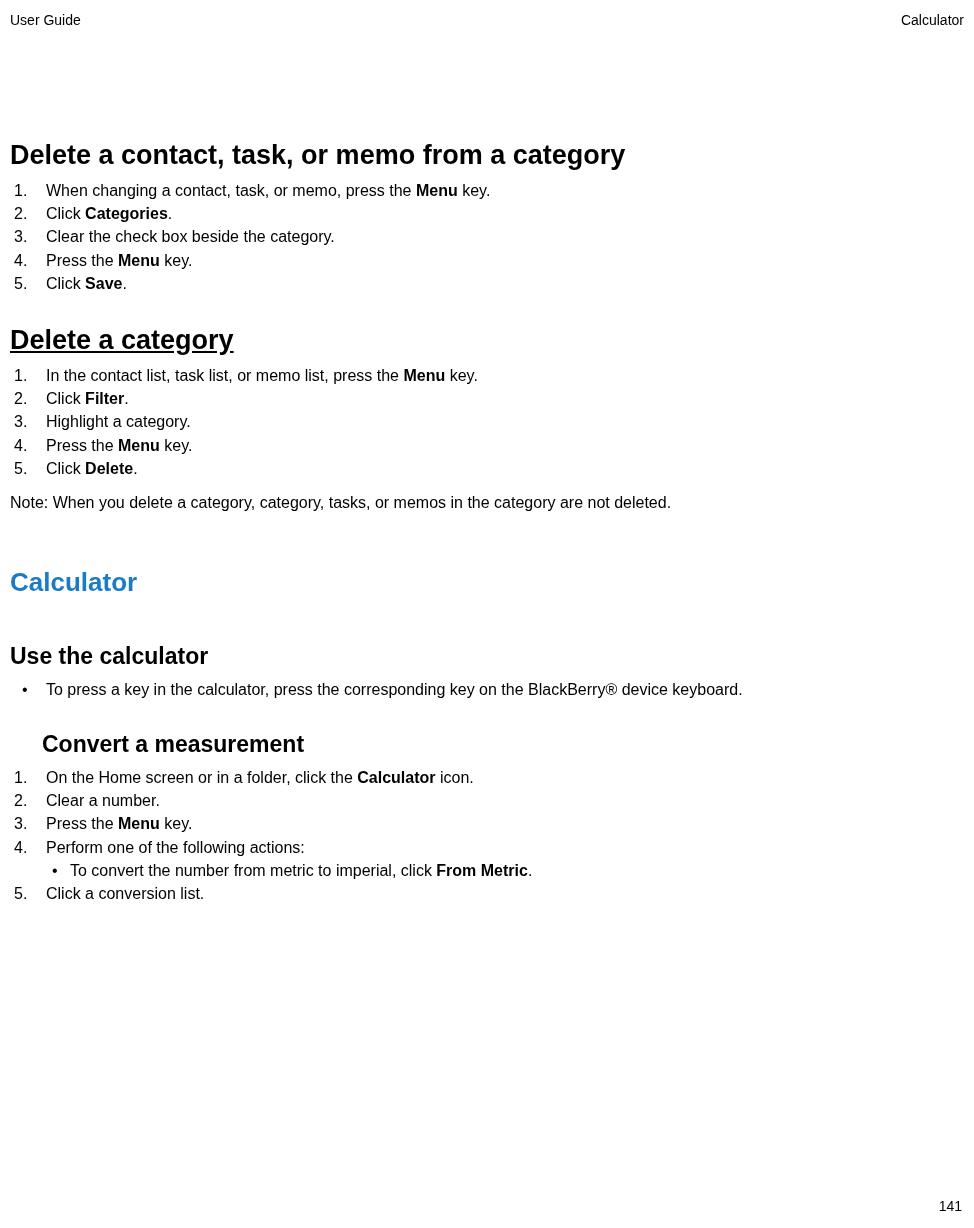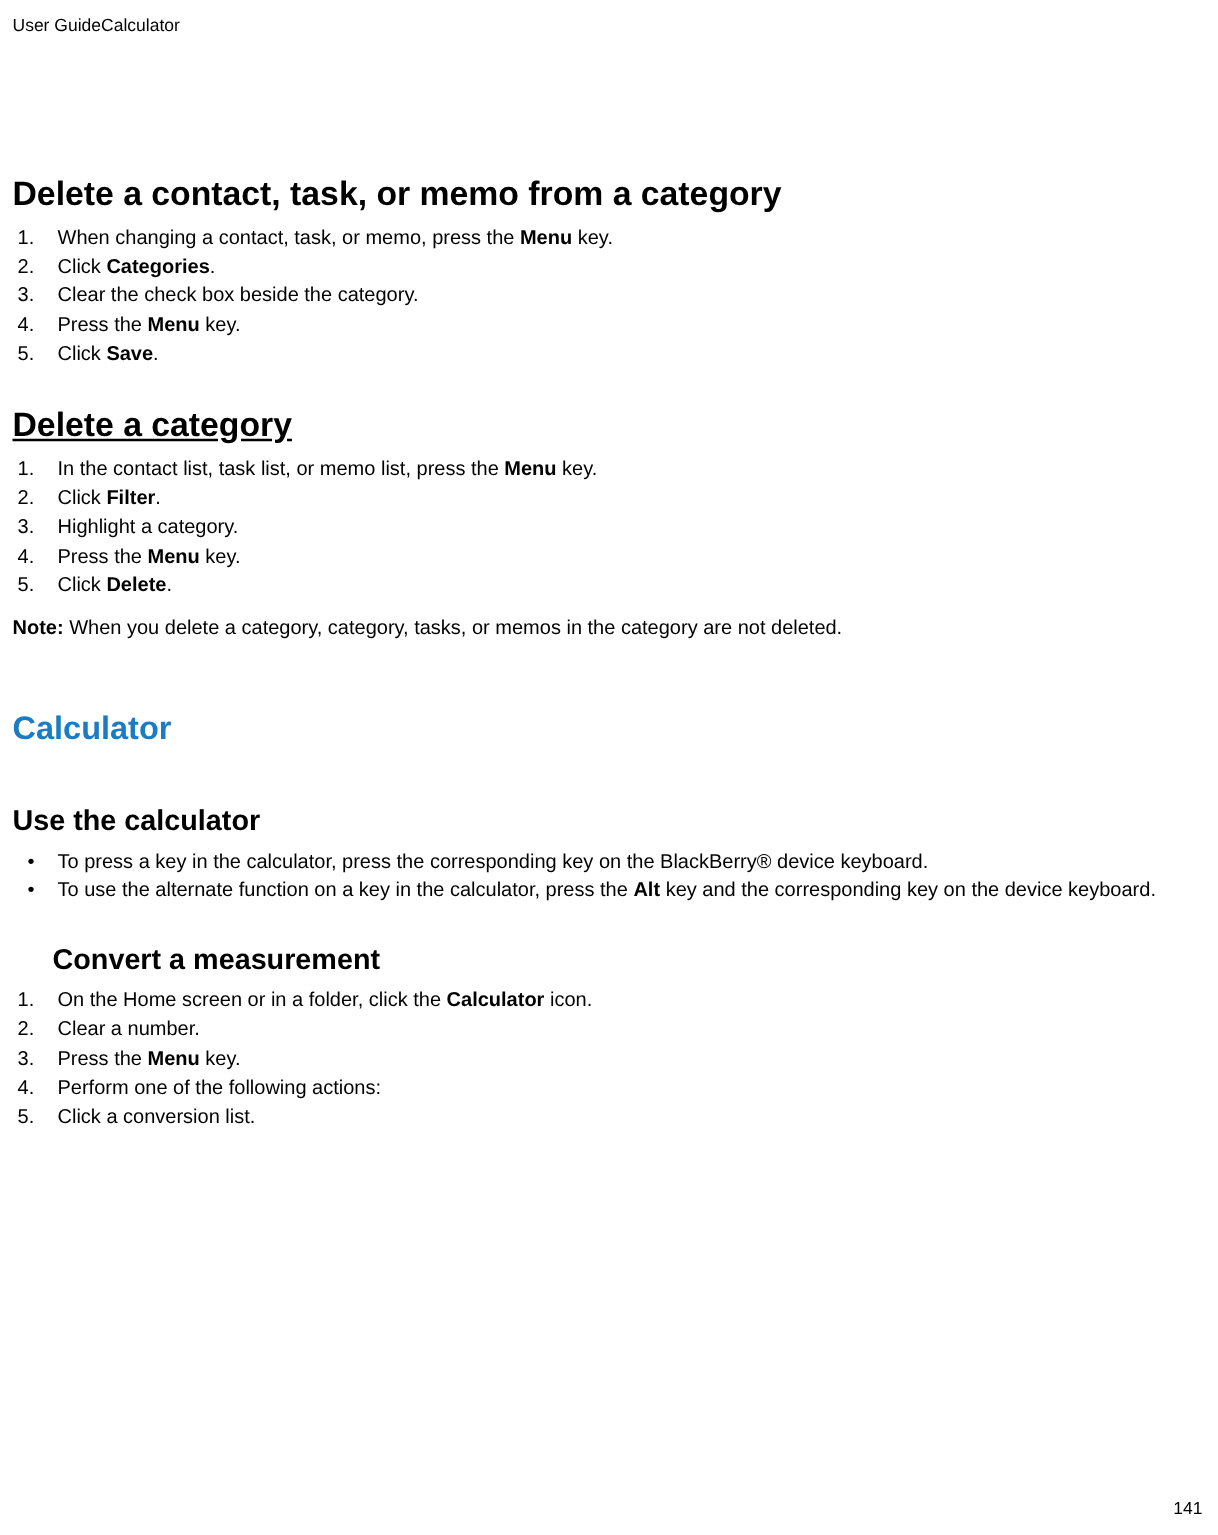"User Guide" .header { justify-content: none -> space-between }
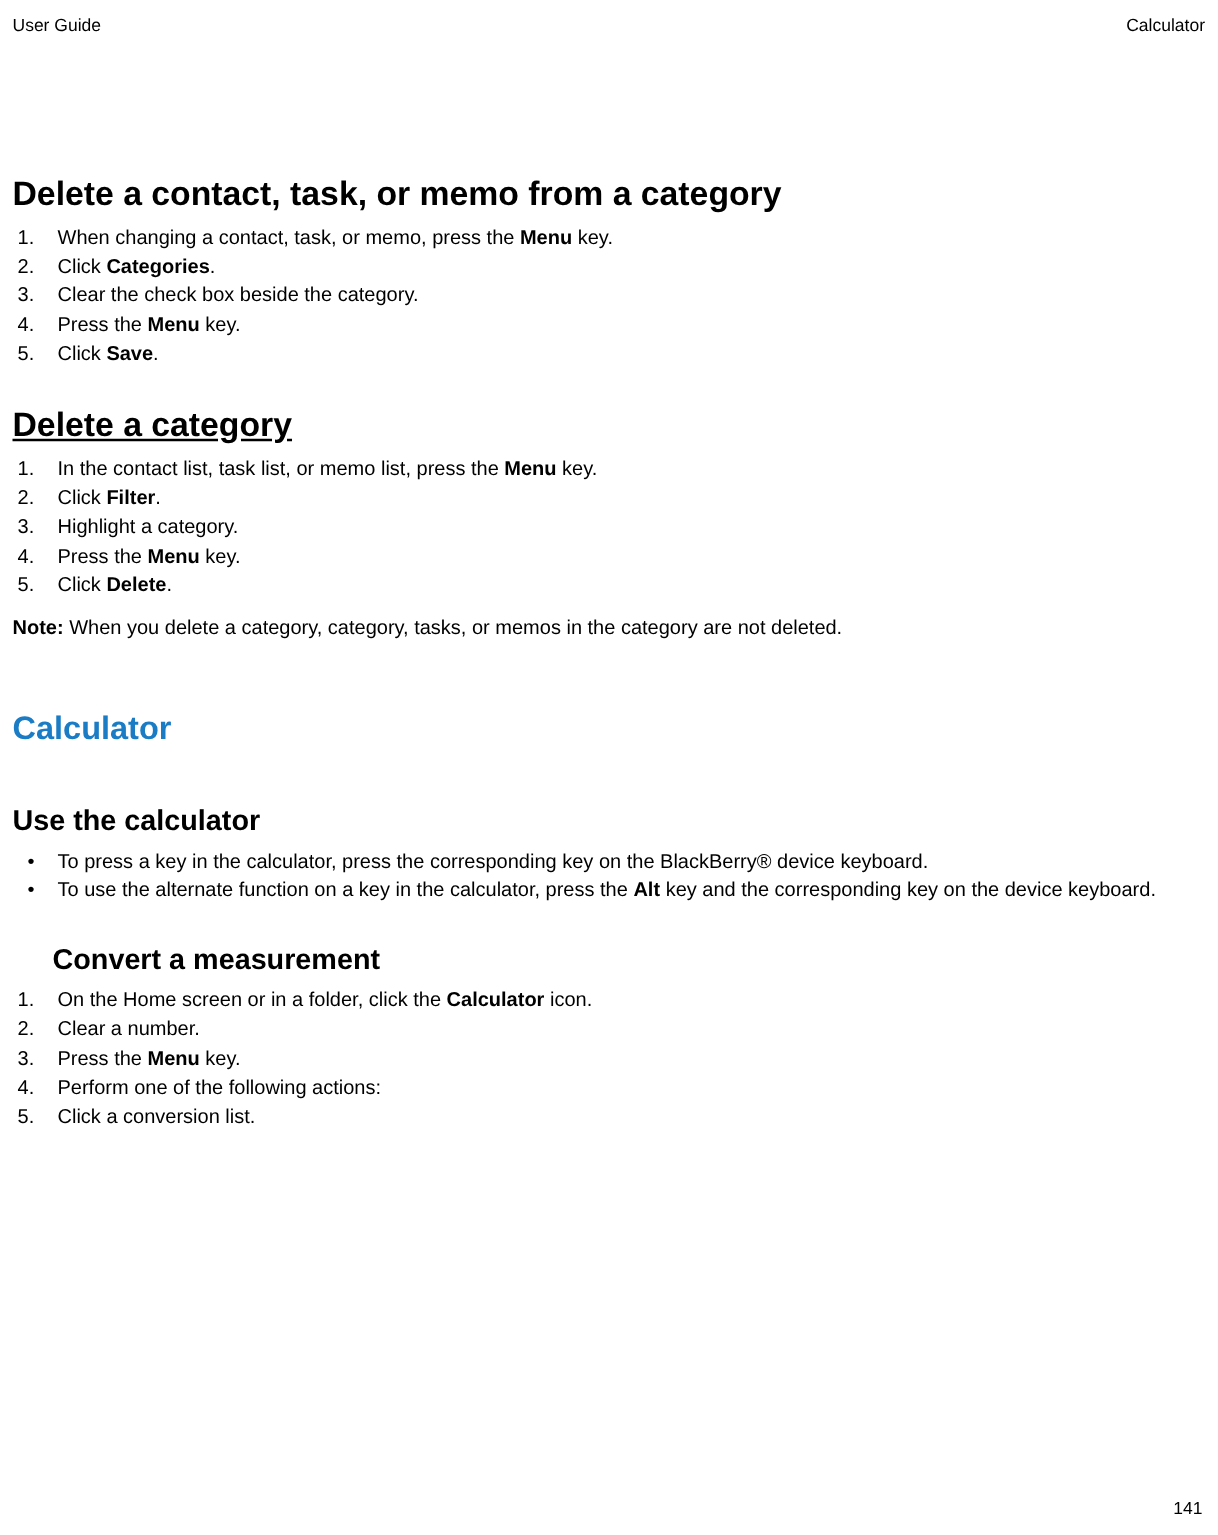"Note:" .note-label { font-weight: bold -> normal }
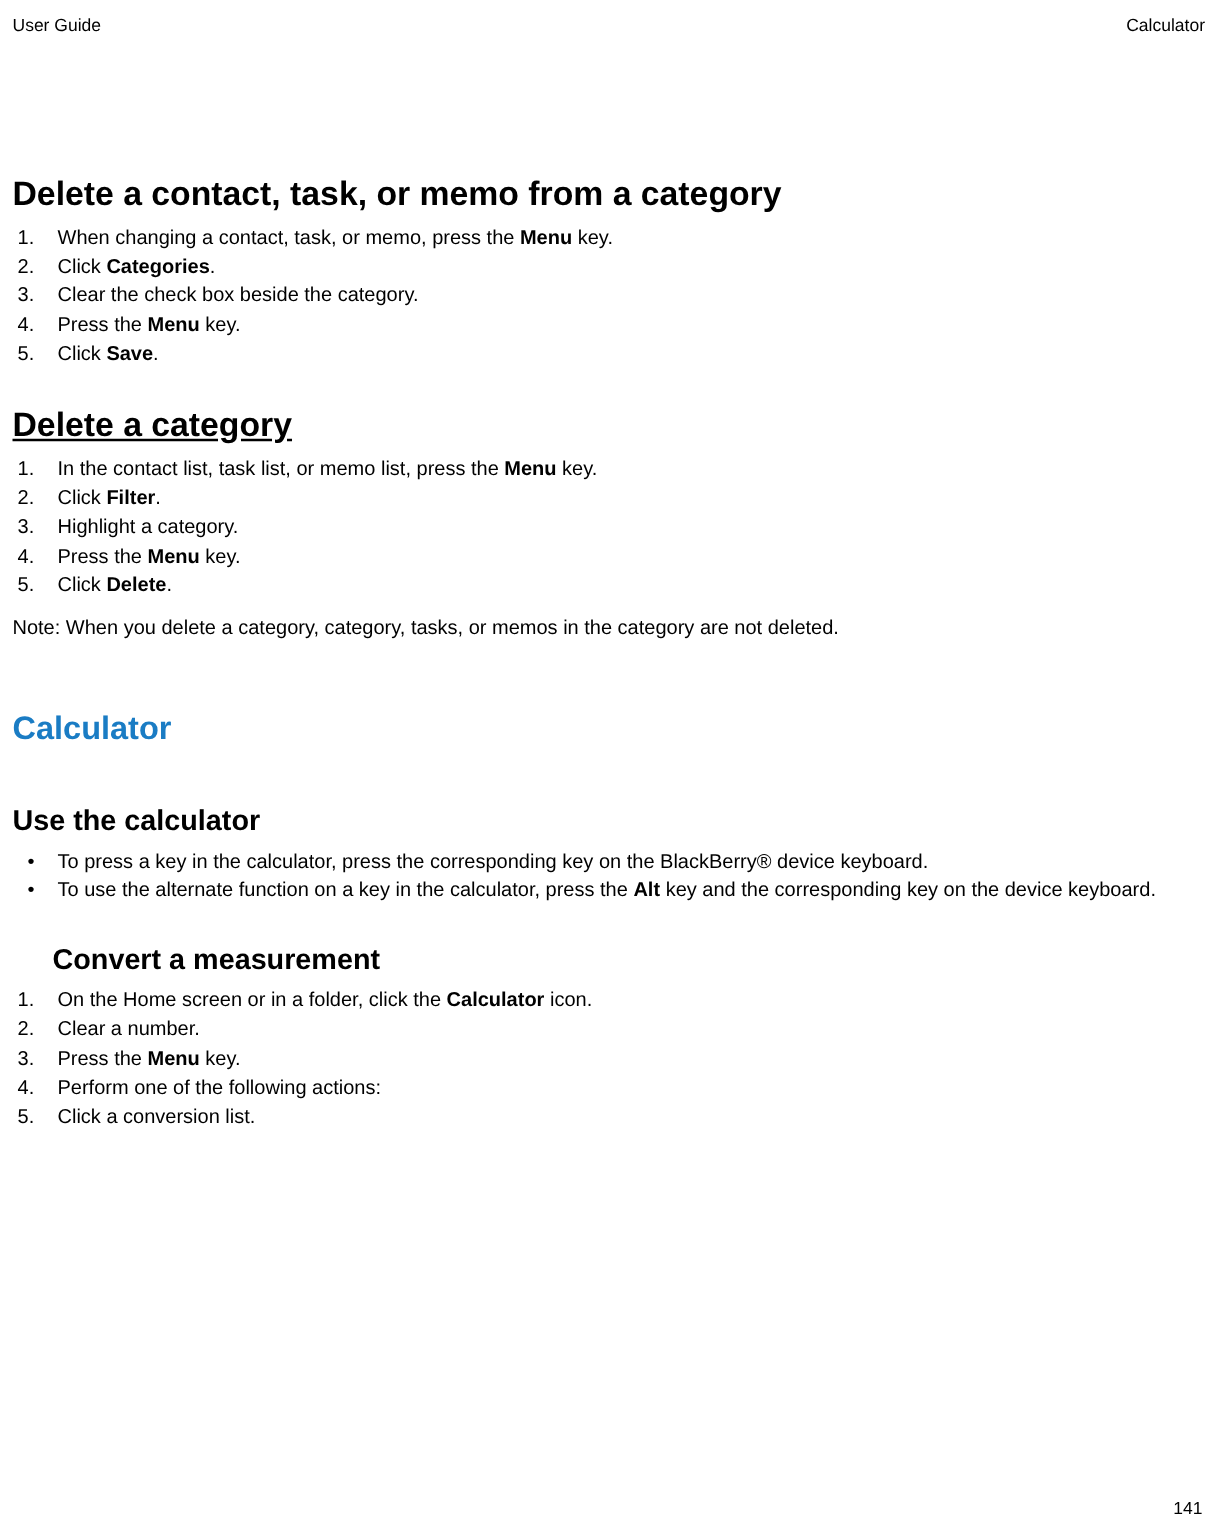"To use the alternate function" li { html: <li><span>To use the alternate function on a key in the calculator, press the </span><span>Alt</span><span> key and the corresponding key on the device keyboard.</span></li> -> none }
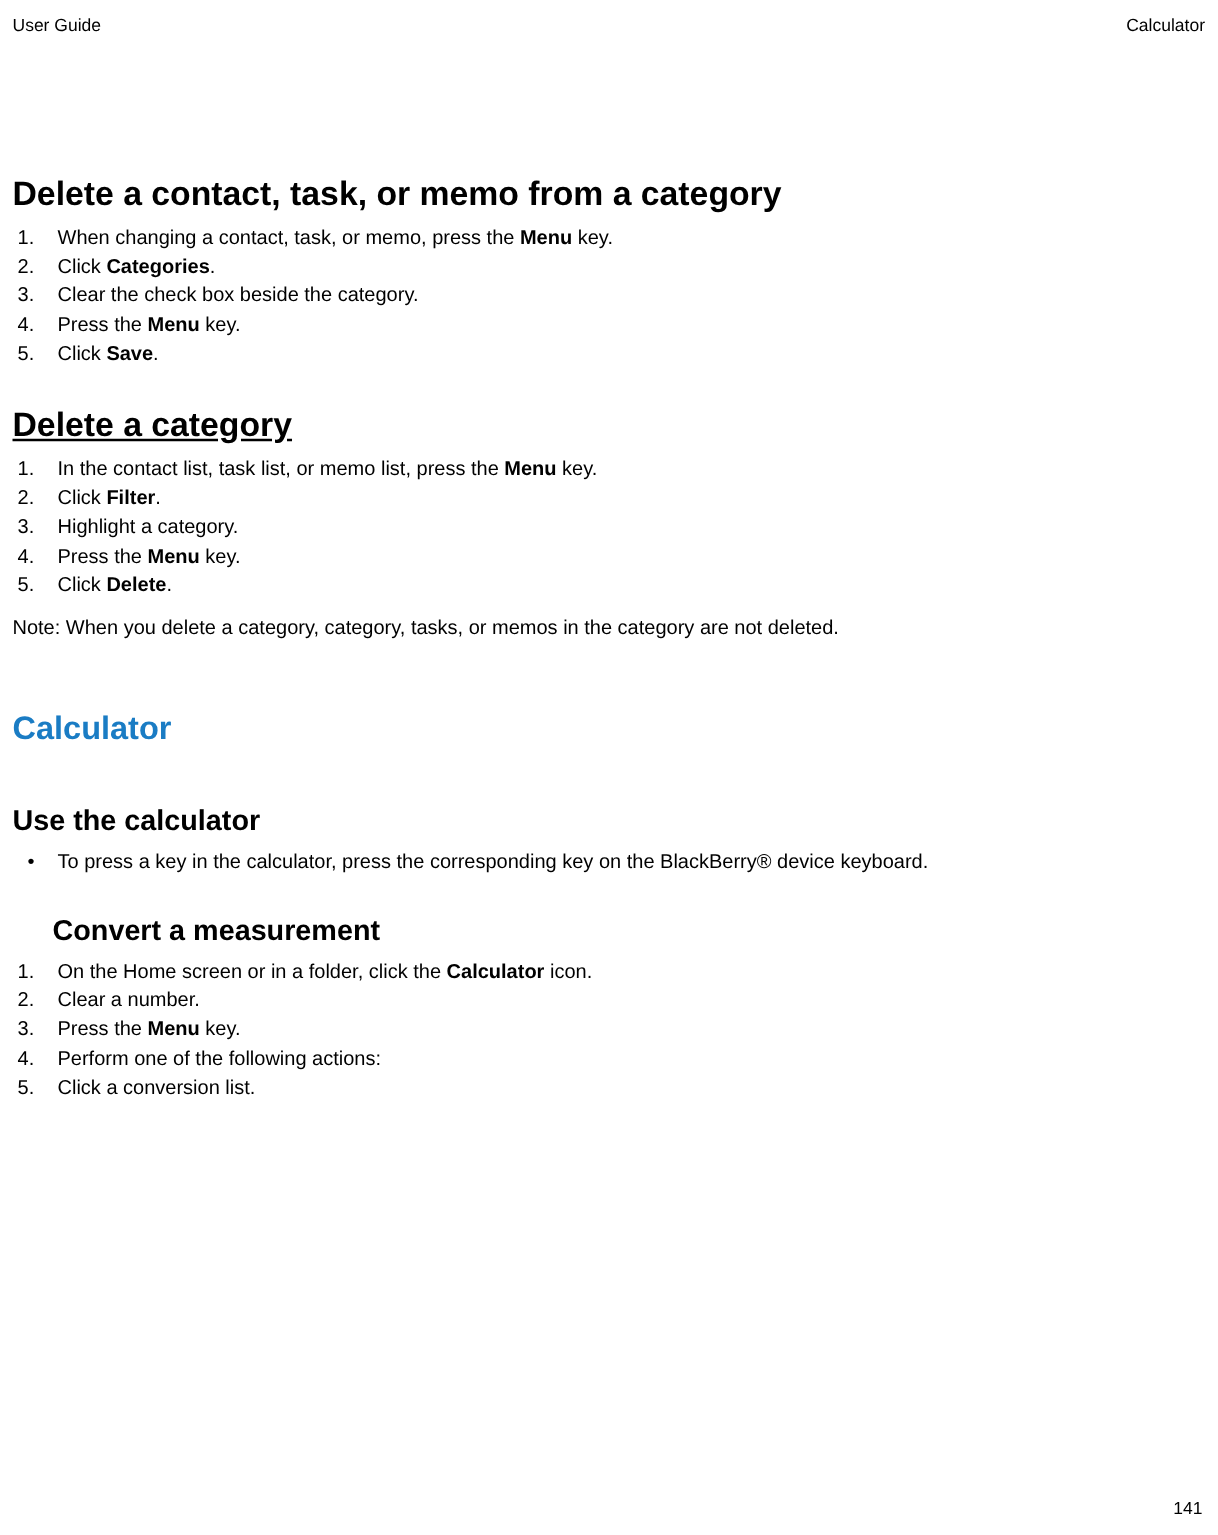"To convert the number from" li { html: none -> <li><span>To convert the number from metric to imperial, click </span><span>From Metric</span><span>.</span></li> }
